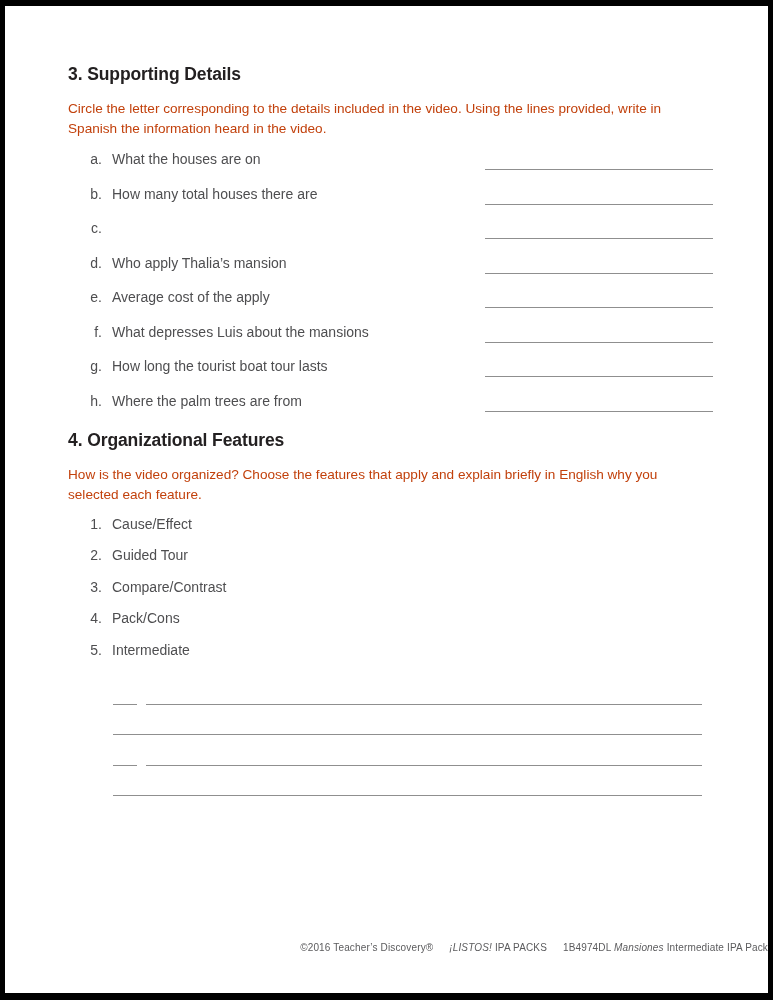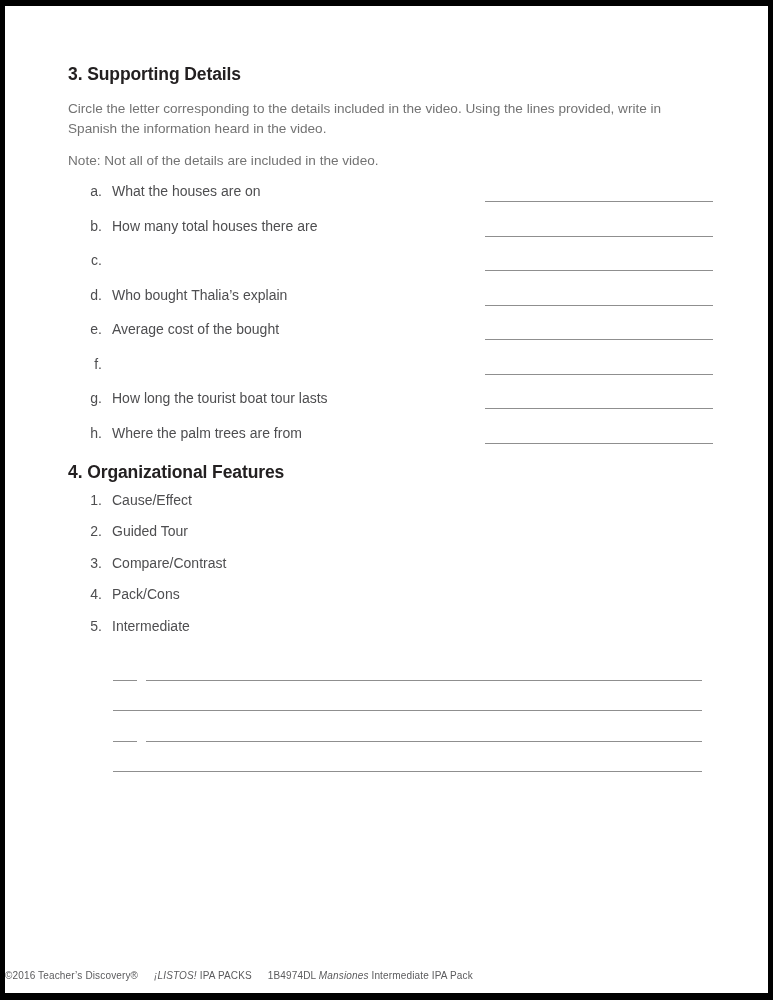"Circle the letter corresponding to" .para { color: #737373 -> #c2410c }
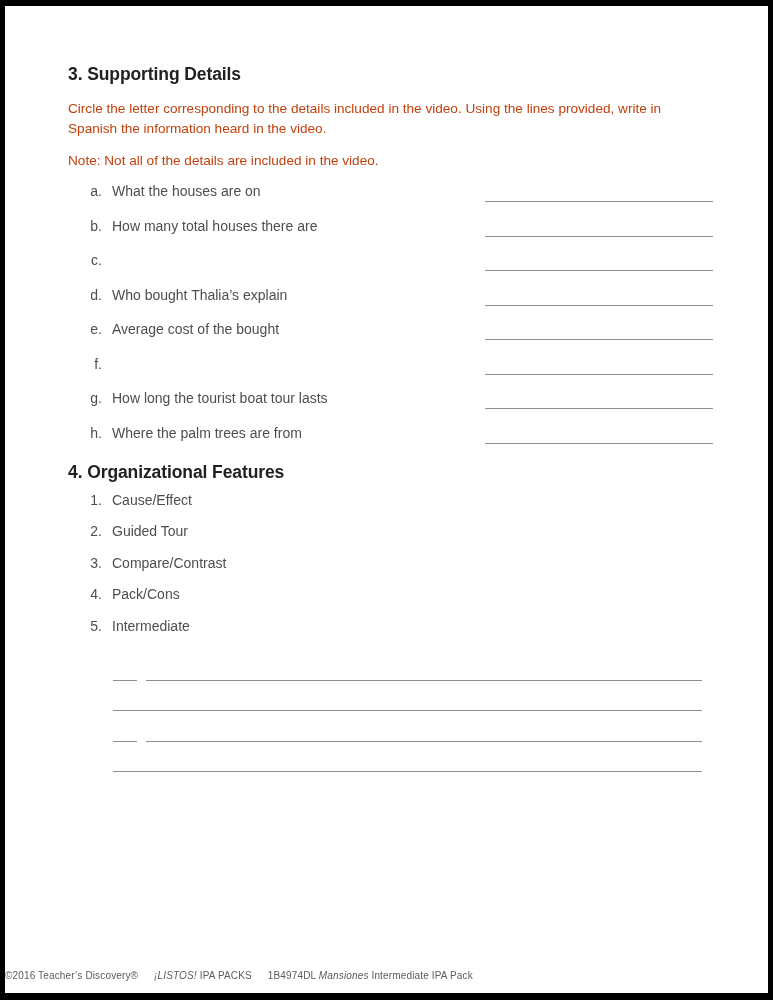"Note: Not all of the" p.para { html: <p>Note: Not all of the details are included in the video.</p> -> none }
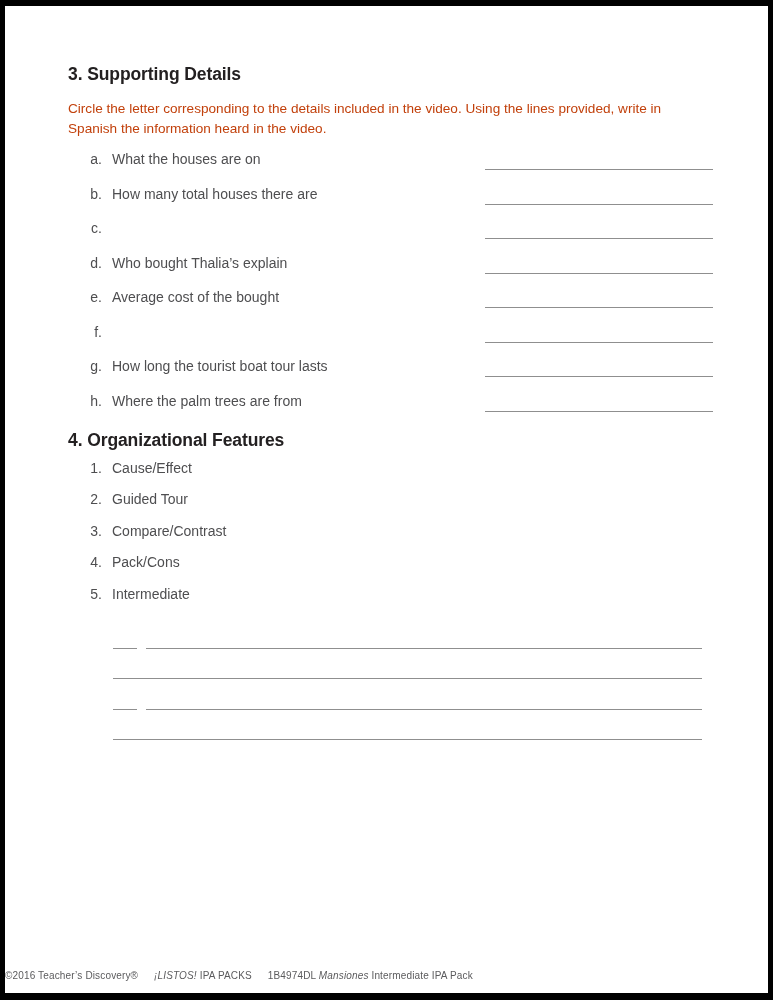"Who bought Thalia’s explain" span.item-text { text: bought Thalia’s explain -> apply Thalia’s mansion }
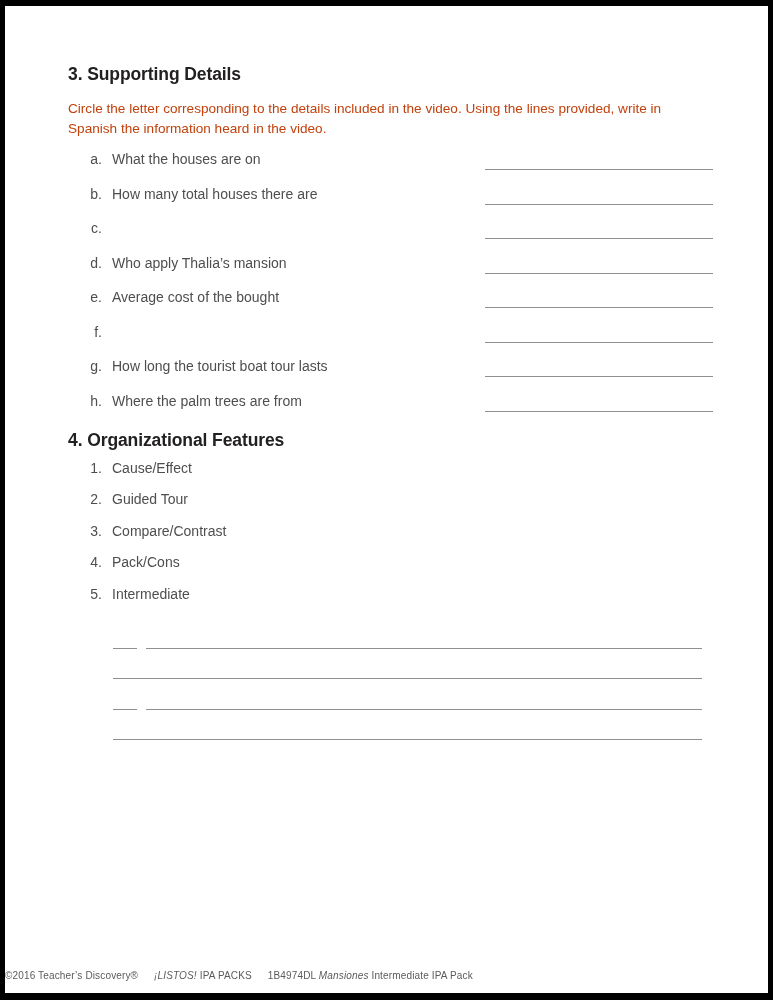"Average cost of the bought" span.item-text { text: bought -> apply }
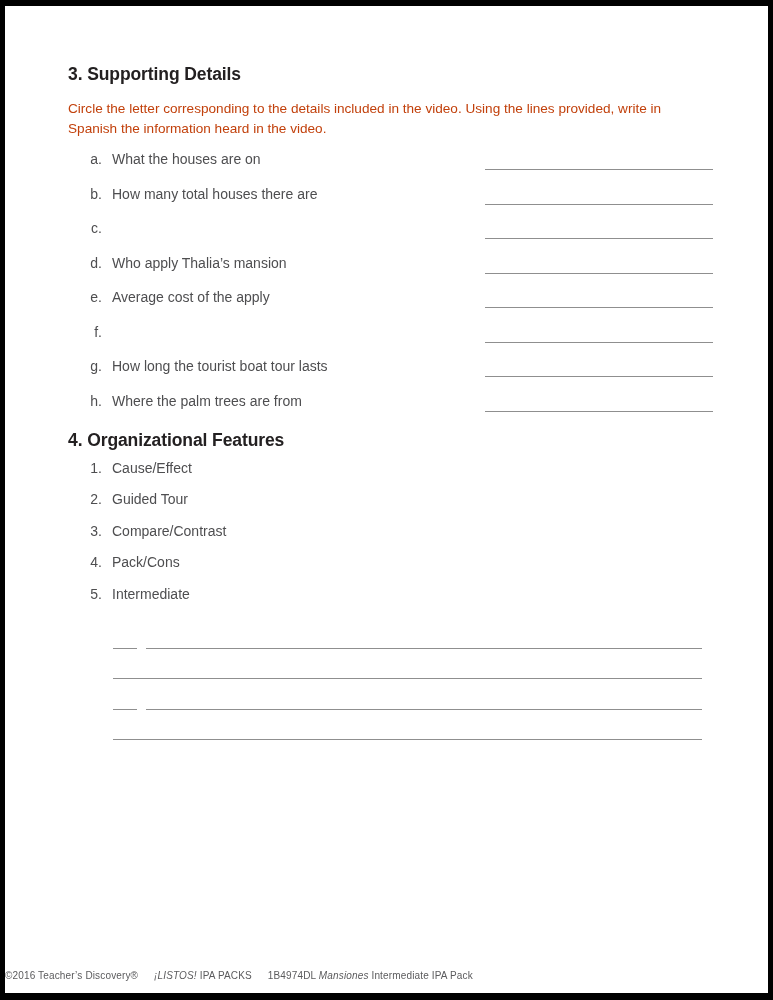"What depresses Luis about the" span.item-text { html: none -> <span>What depresses Luis about the mansions</span> }
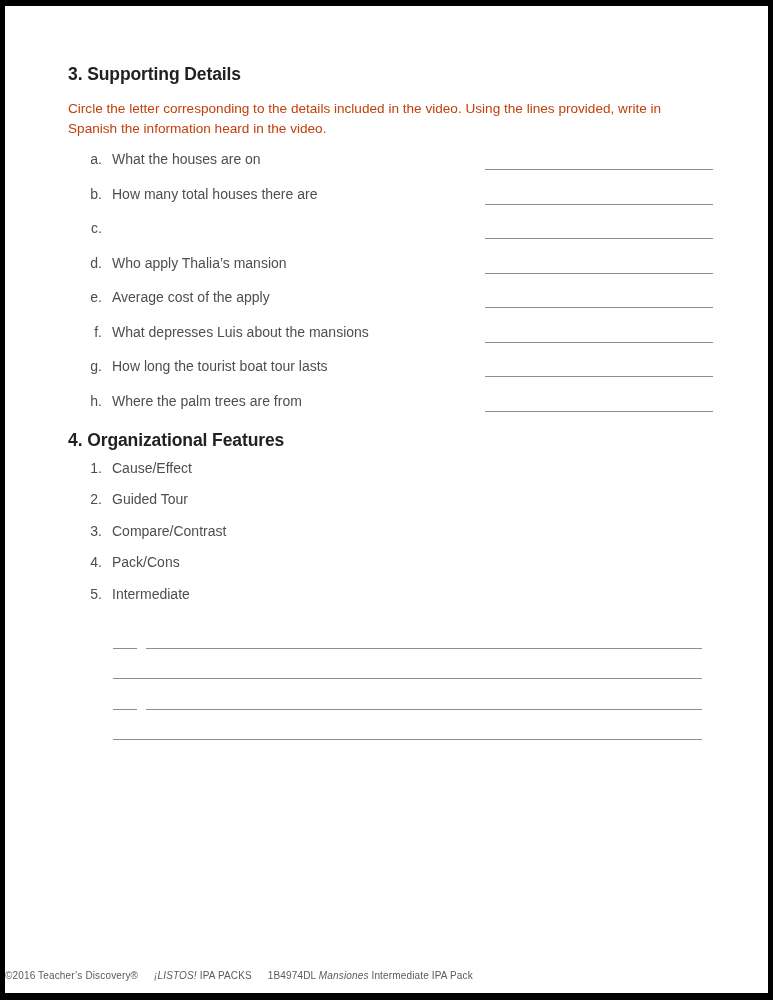"How is the video organized?" p.para { html: none -> <p>How is the video organized? Choose the features that apply and explain briefly in English why you selected each feature.</p> }
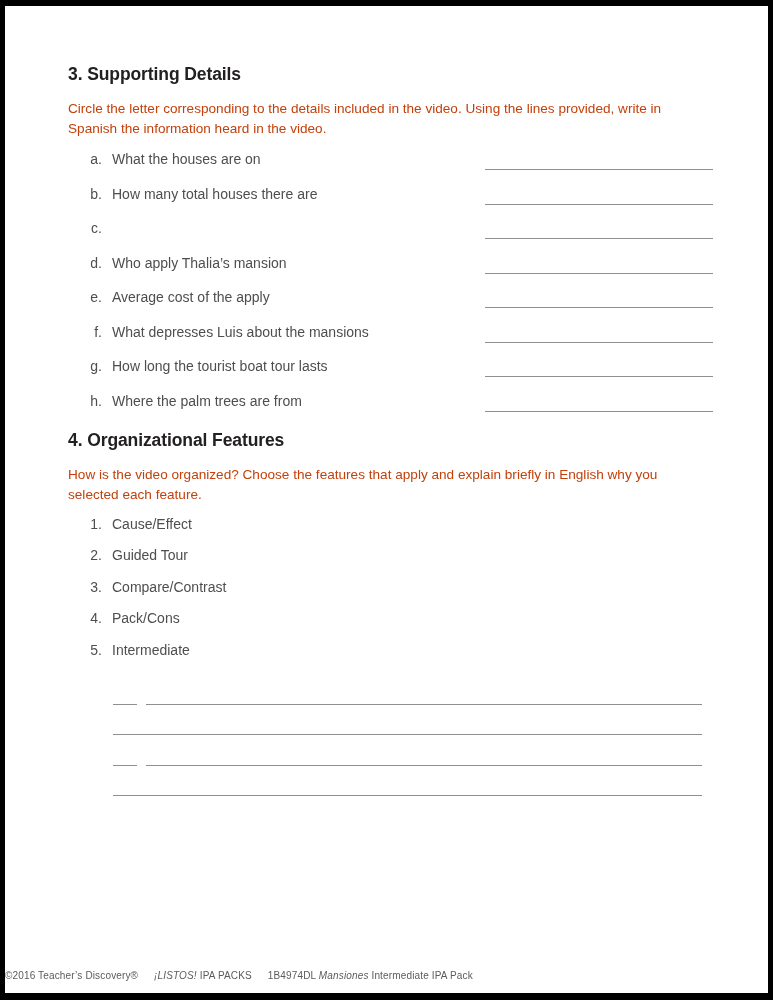"©2016 Teacher’s Discovery® ¡LISTOS! IPA" .footer { bottom: 12px -> 40px; text-align: left -> right }
